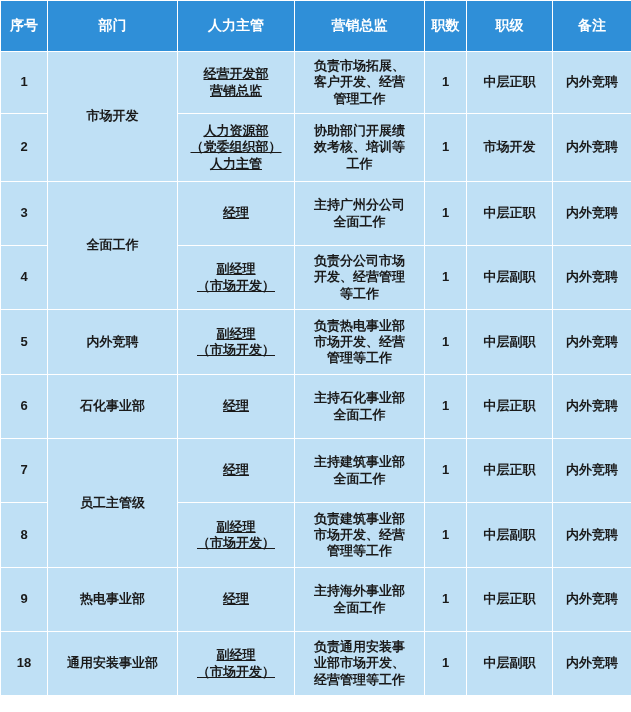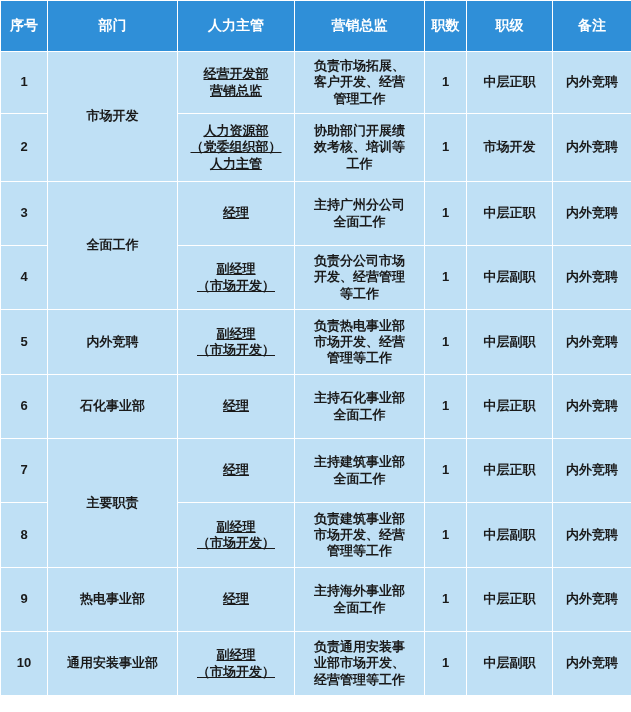"主要职责" td.dept { text: 主要职责 -> 员工主管级 }
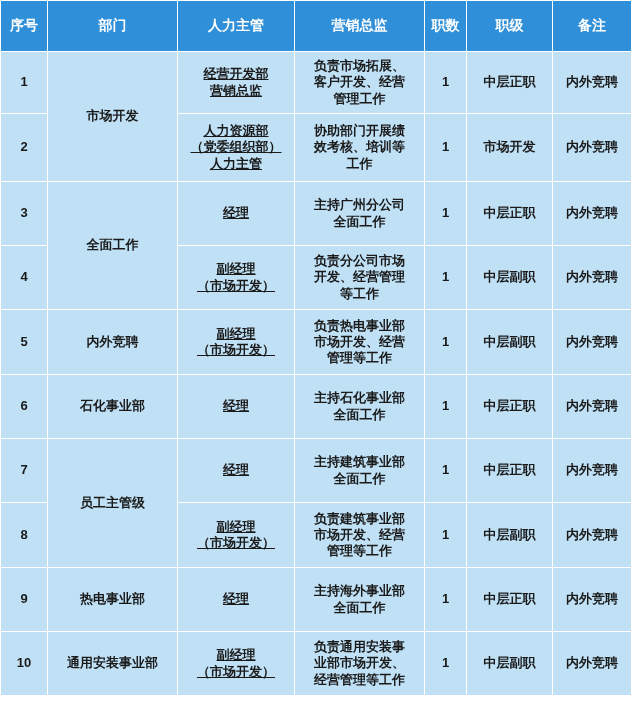"10" td.num { text: 10 -> 18 }
